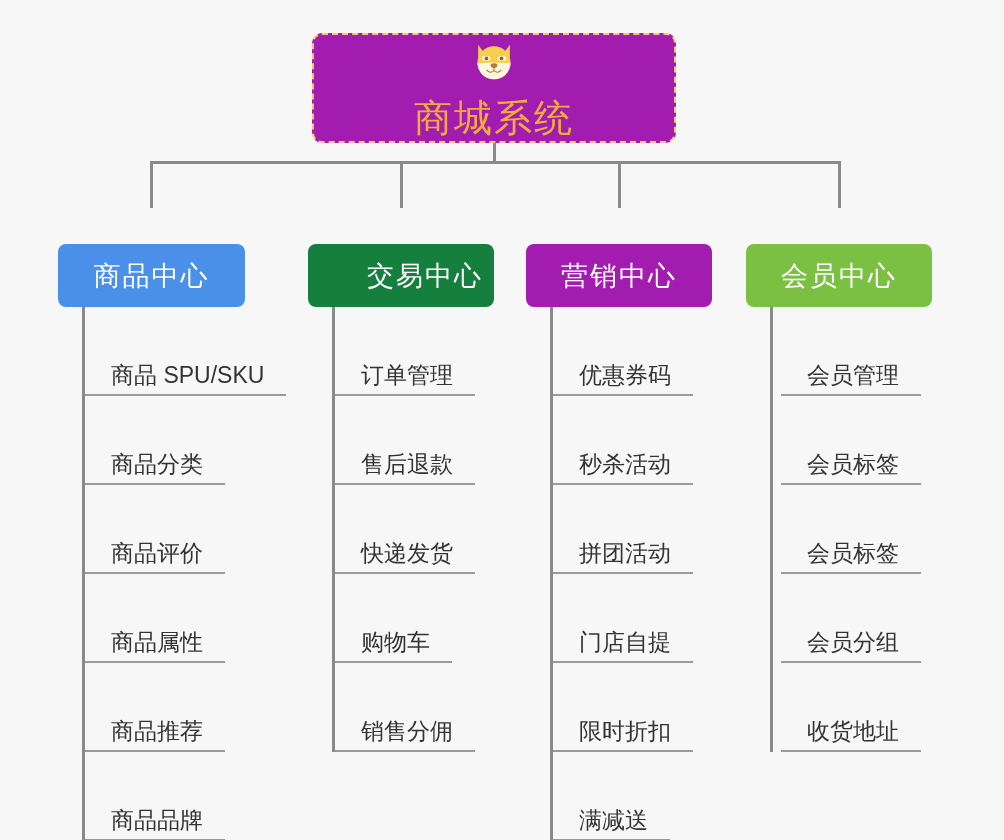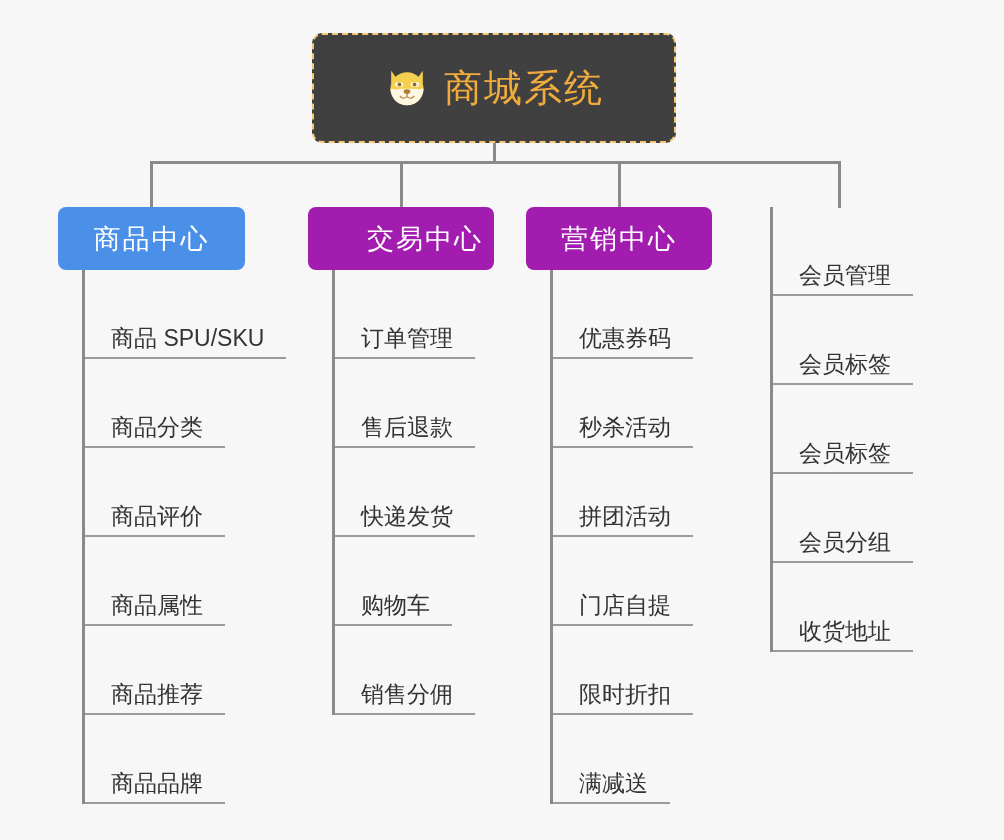"商城系统" div.root-node { background: #404040 -> #a21caf; flex-direction: none -> column }
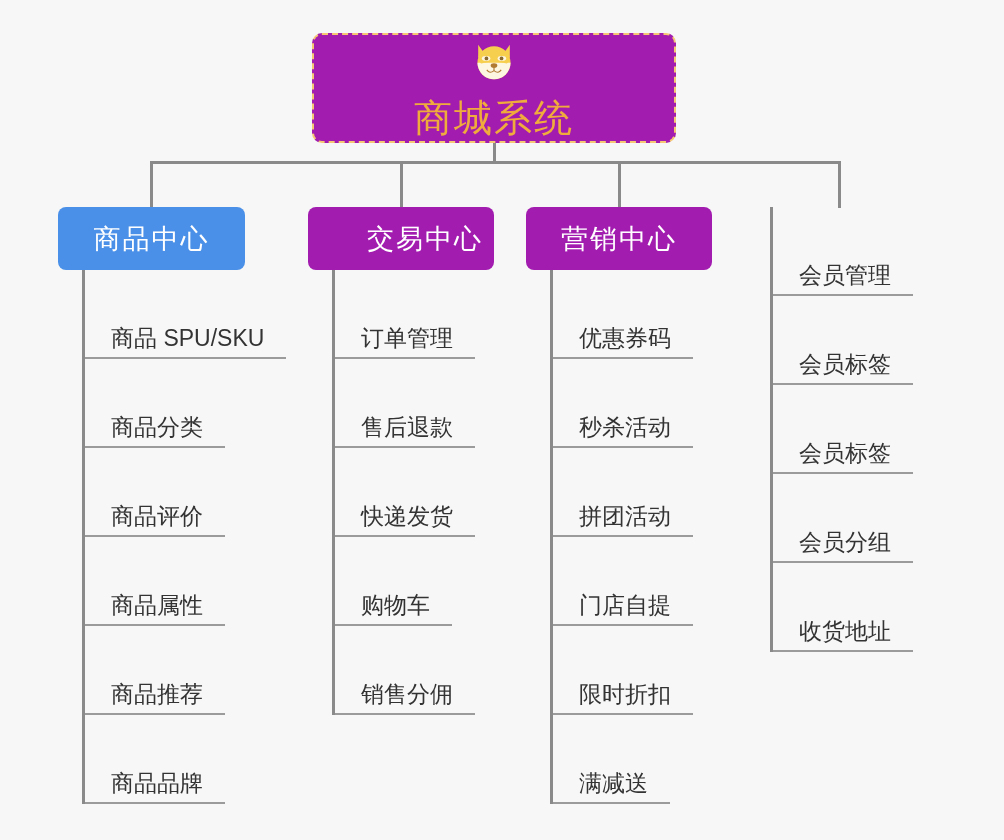"商品中心" .col-header { margin-top: none -> 37px }
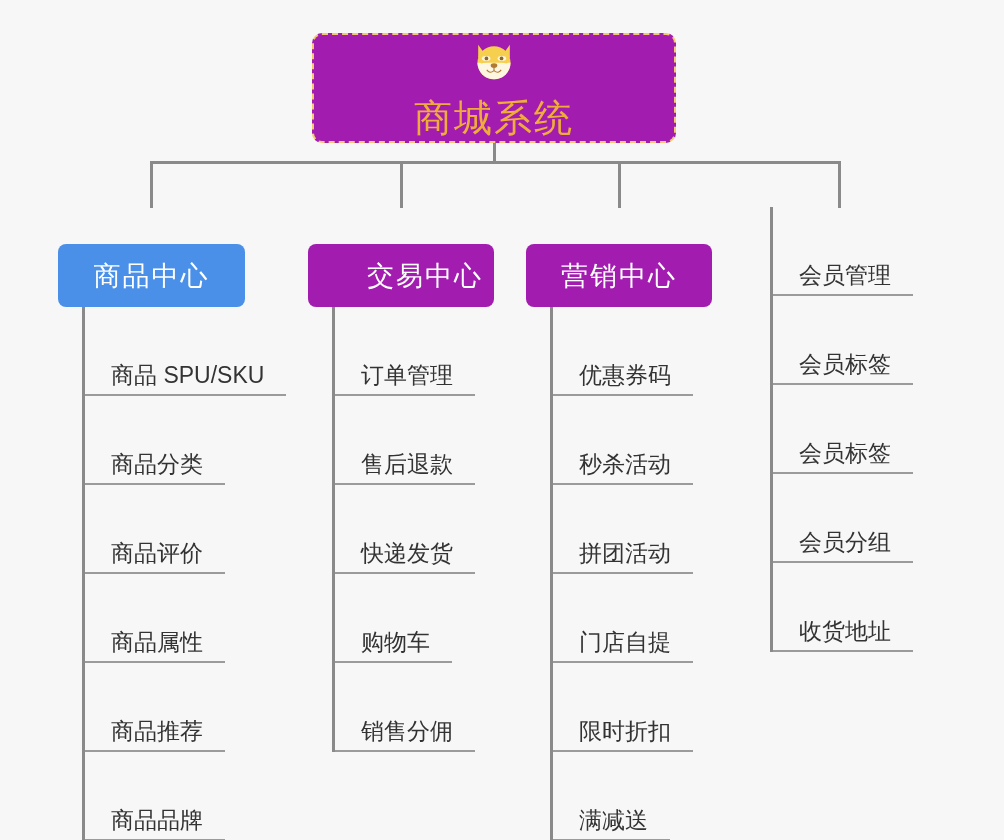"交易中心" div.col-header { background: #a21caf -> #15803d }
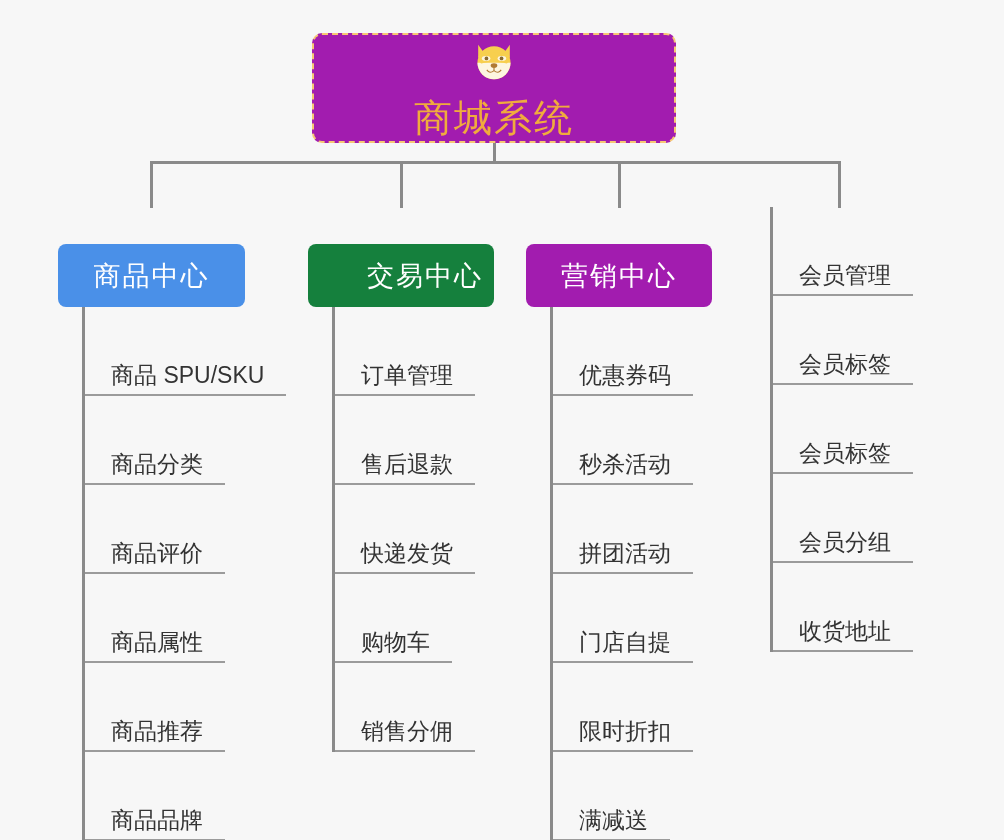"会员中心" div.col-header { html: none -> <div>会员中心</div> }
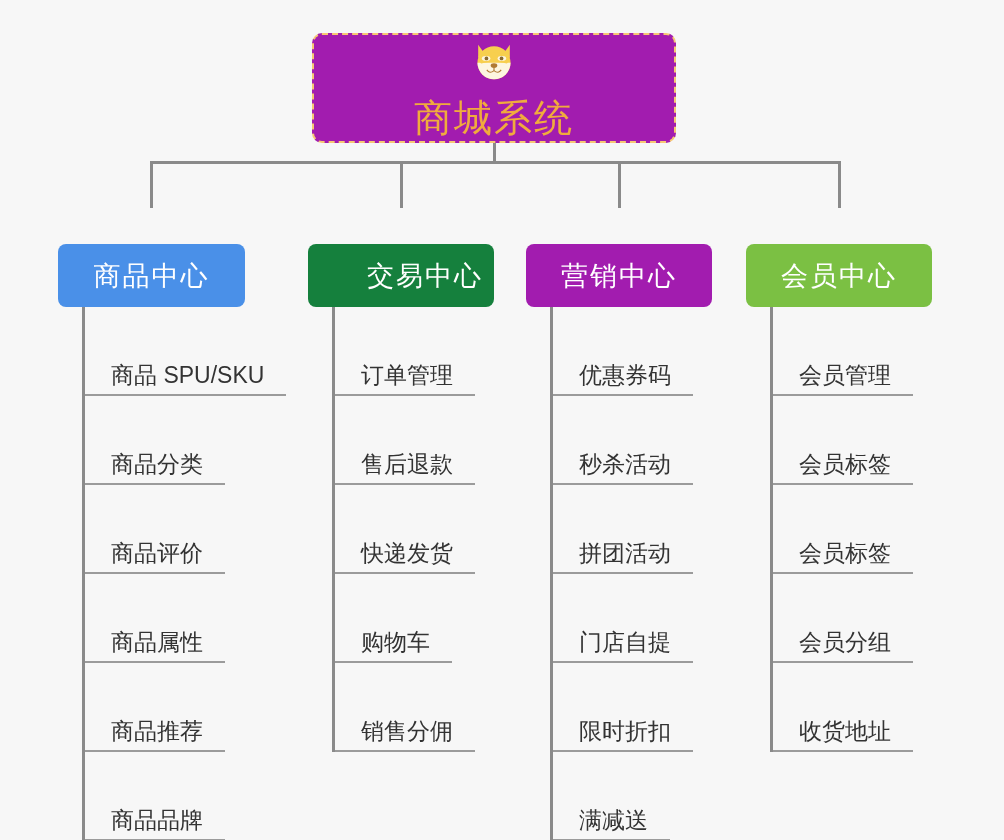"会员管理" div.col-items { padding-left: none -> 8px }
